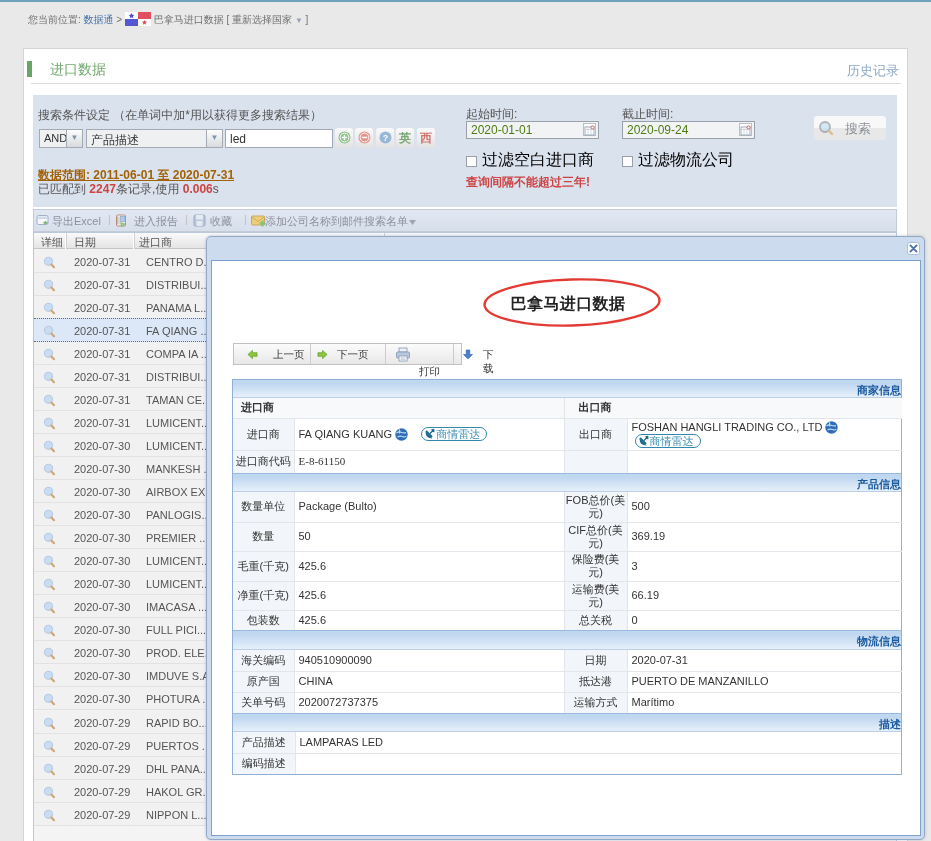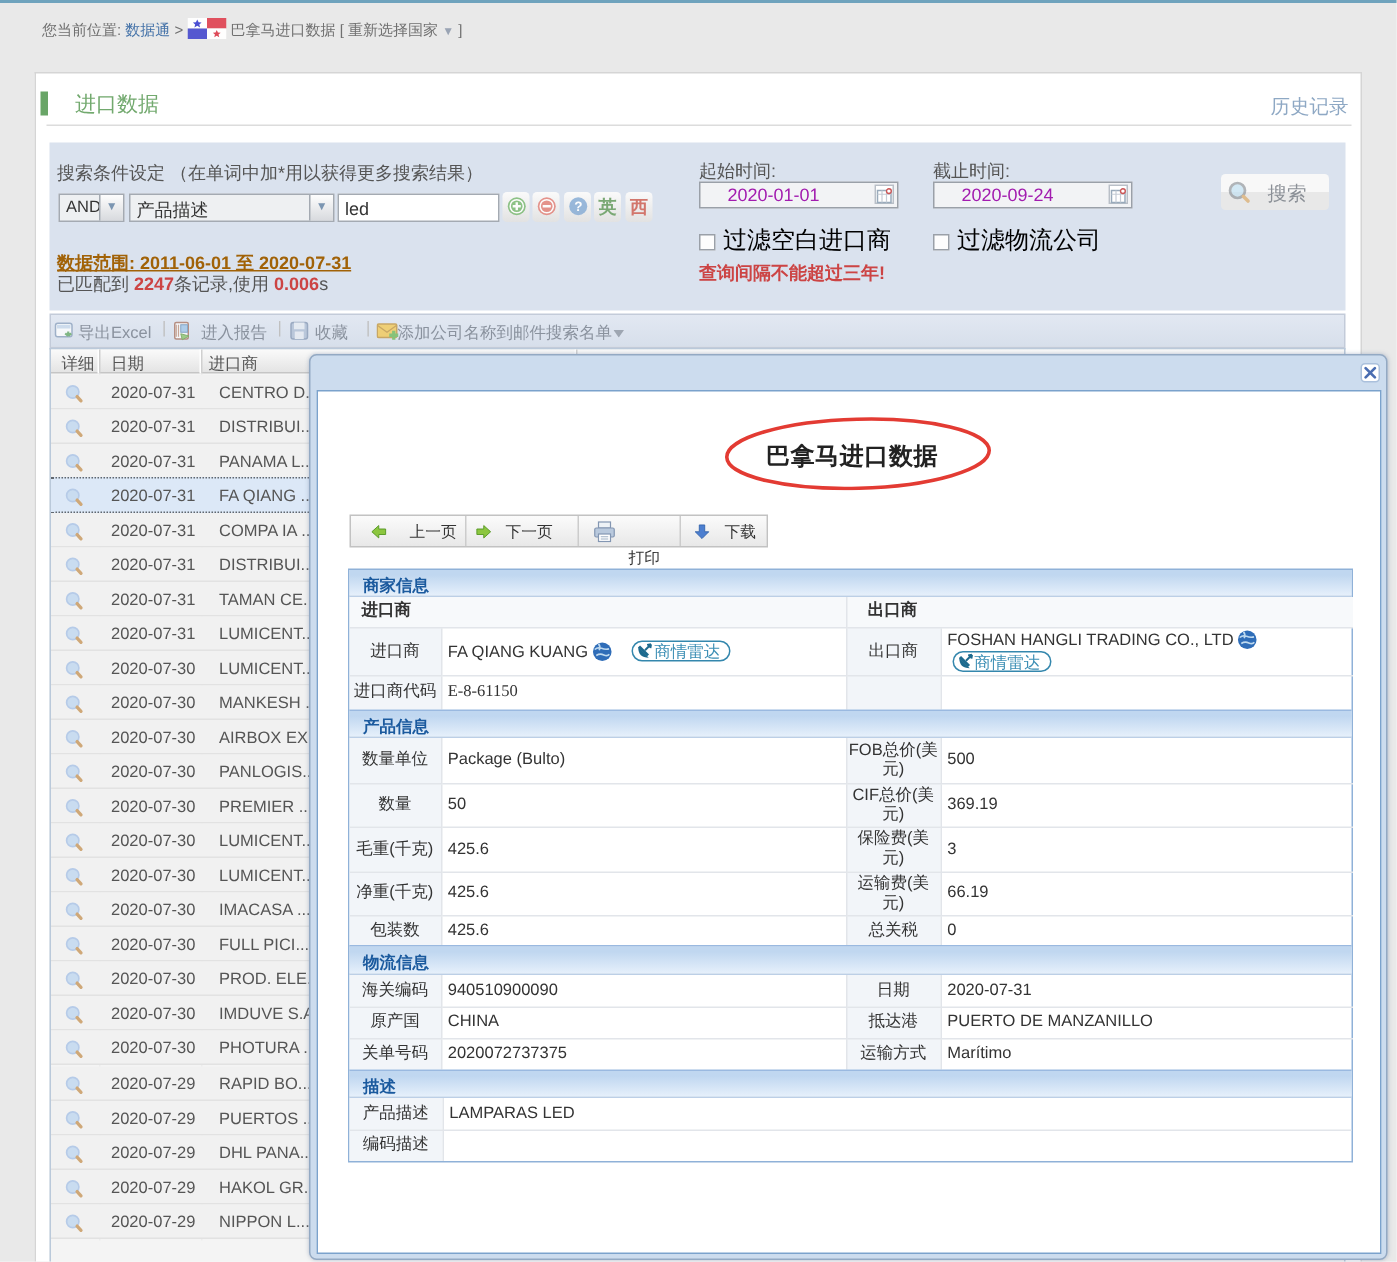"2020-01-01" .dinput { color: #a21caf -> #4d7c0f; padding-left: 18px -> 4px }
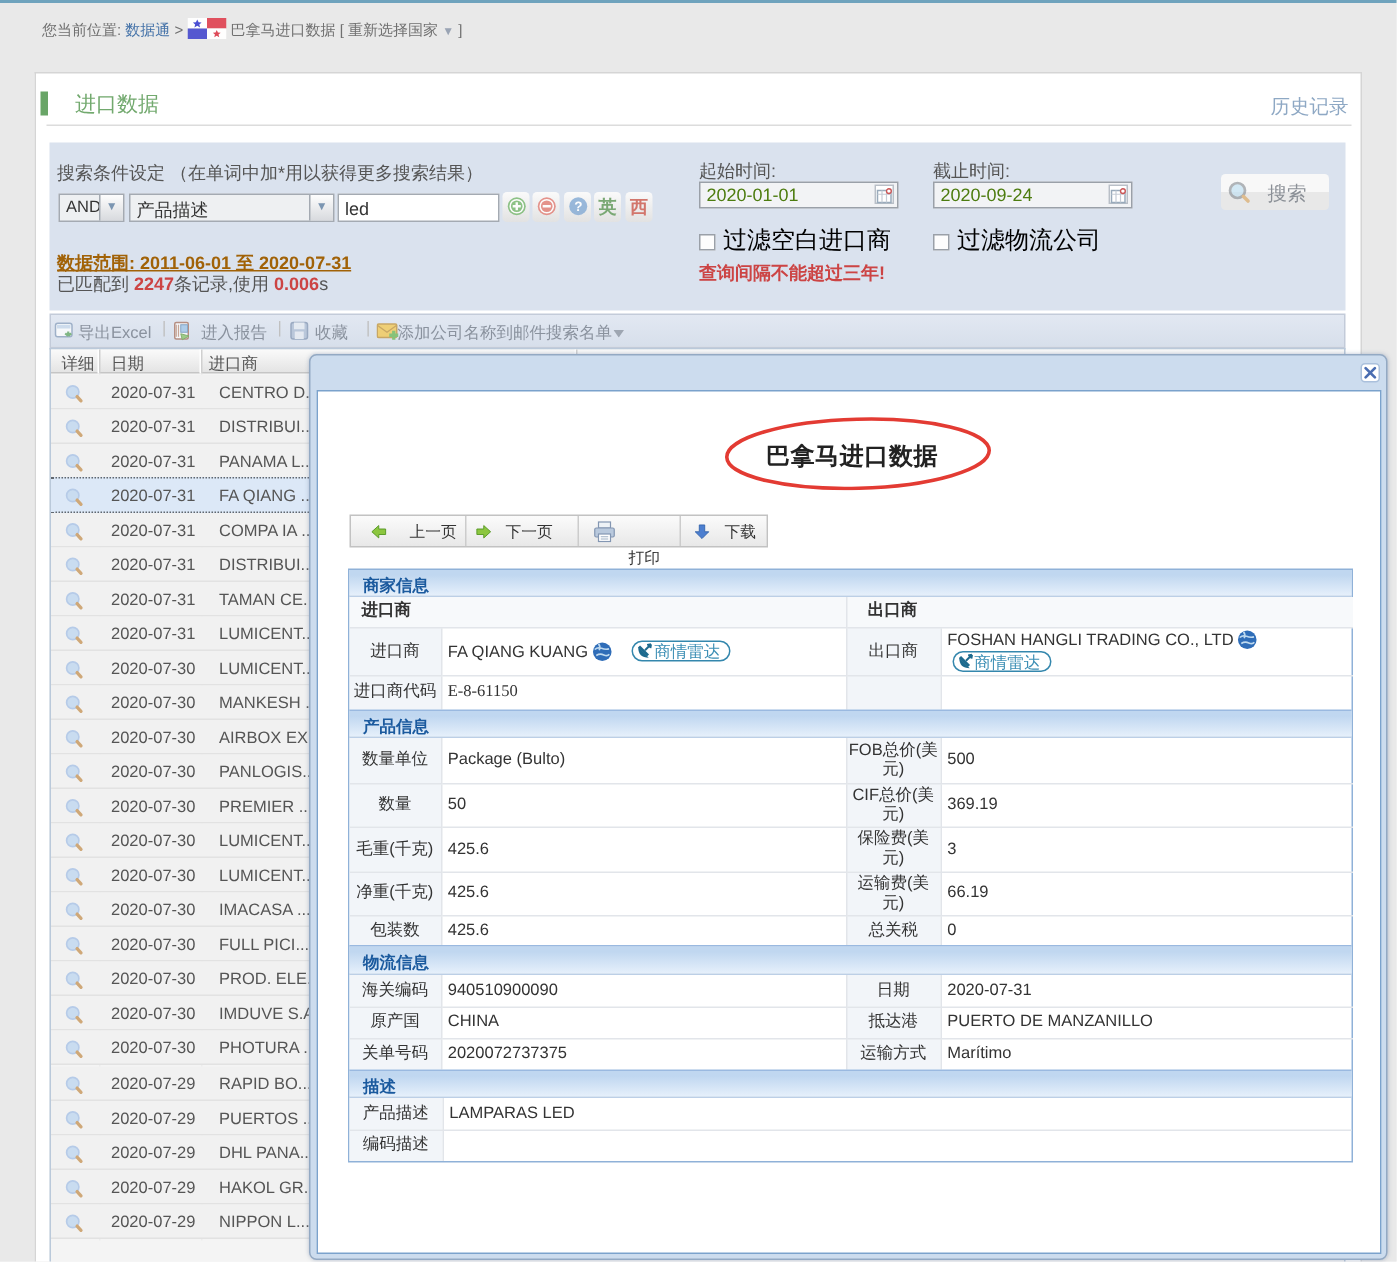"上一页" #mbtns { width: 279px -> 229px }
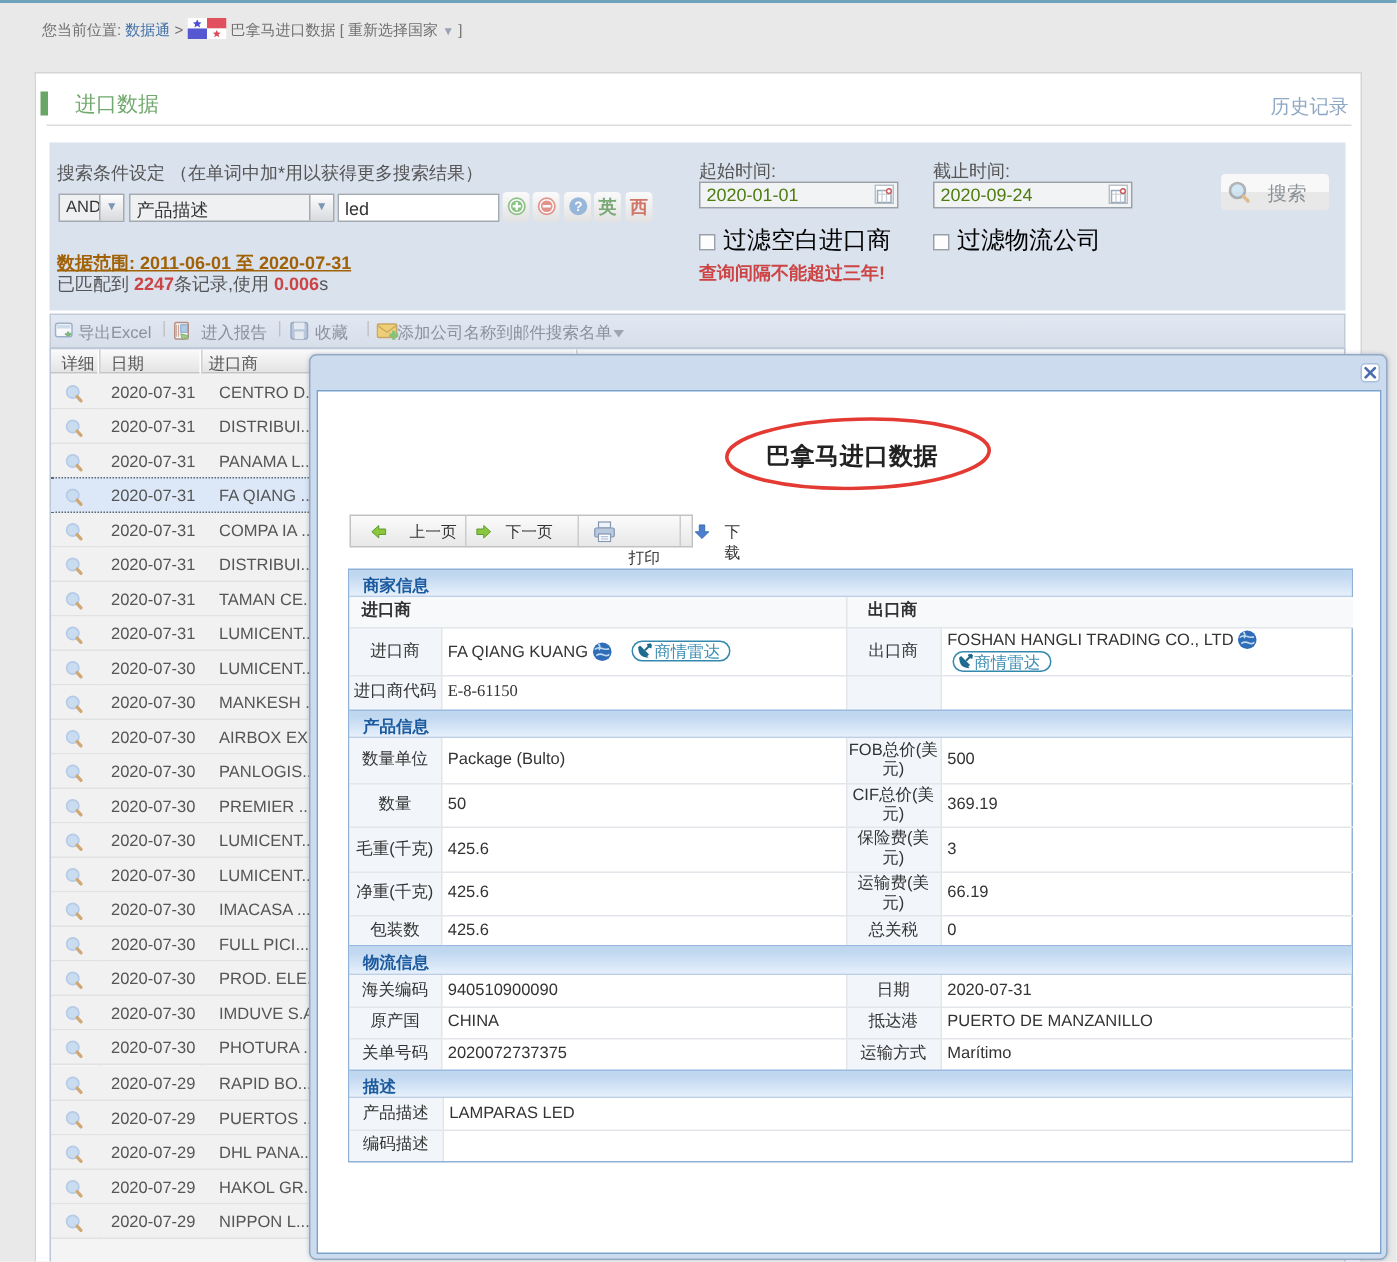"商家信息" .sechead { text-align: none -> right }
